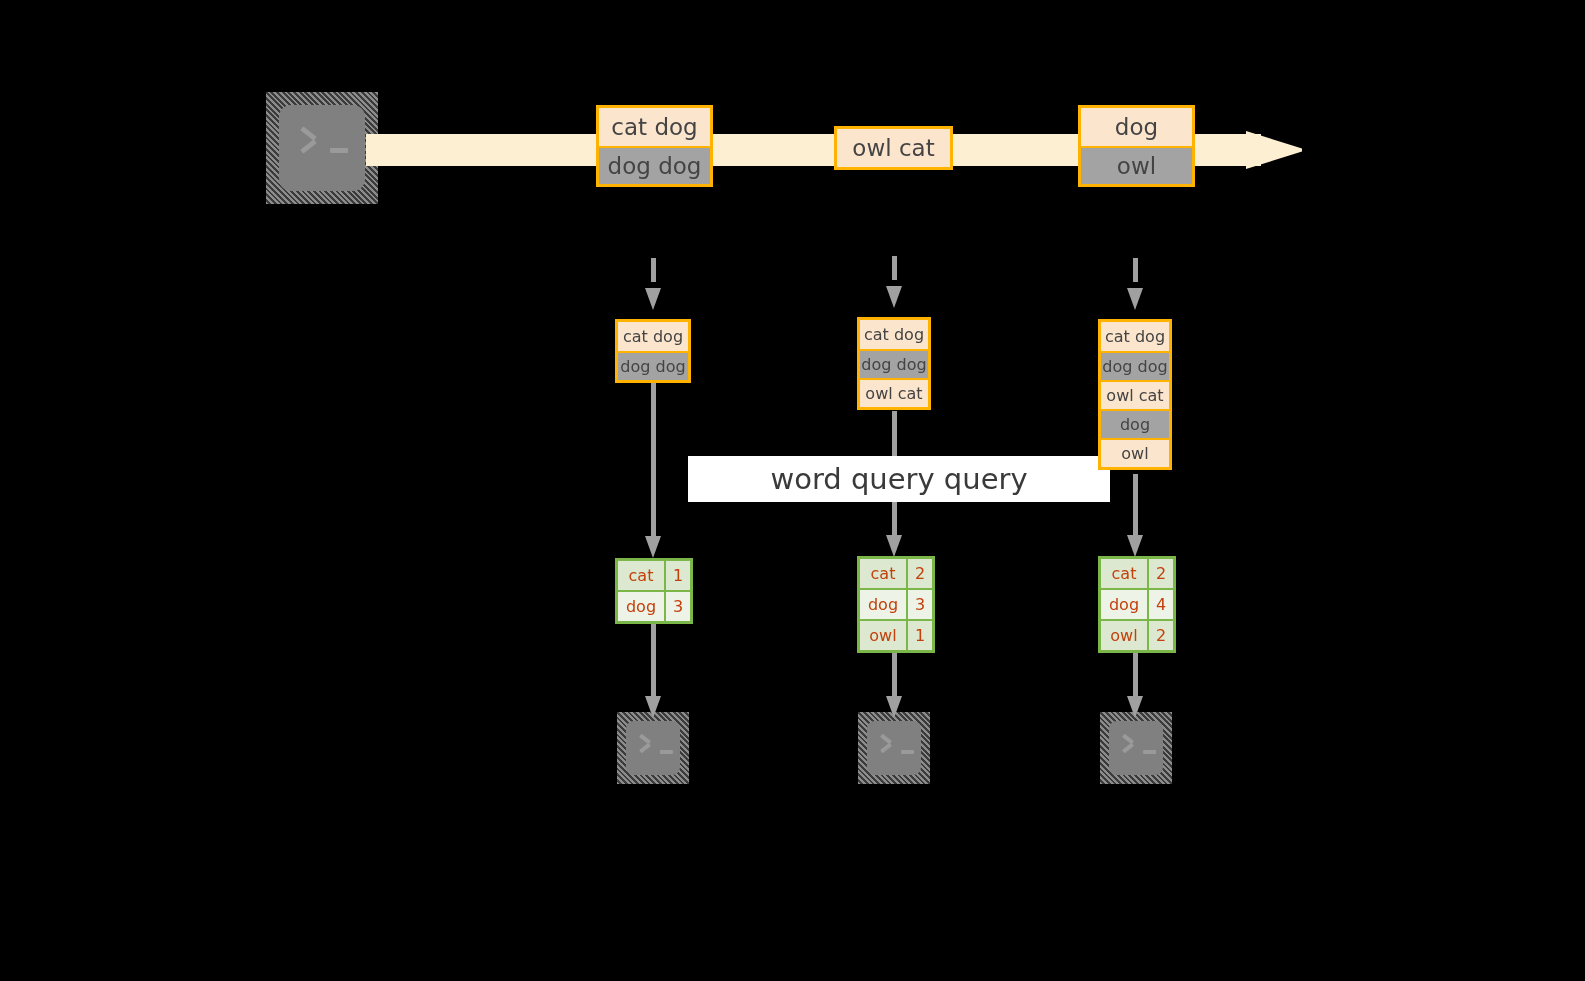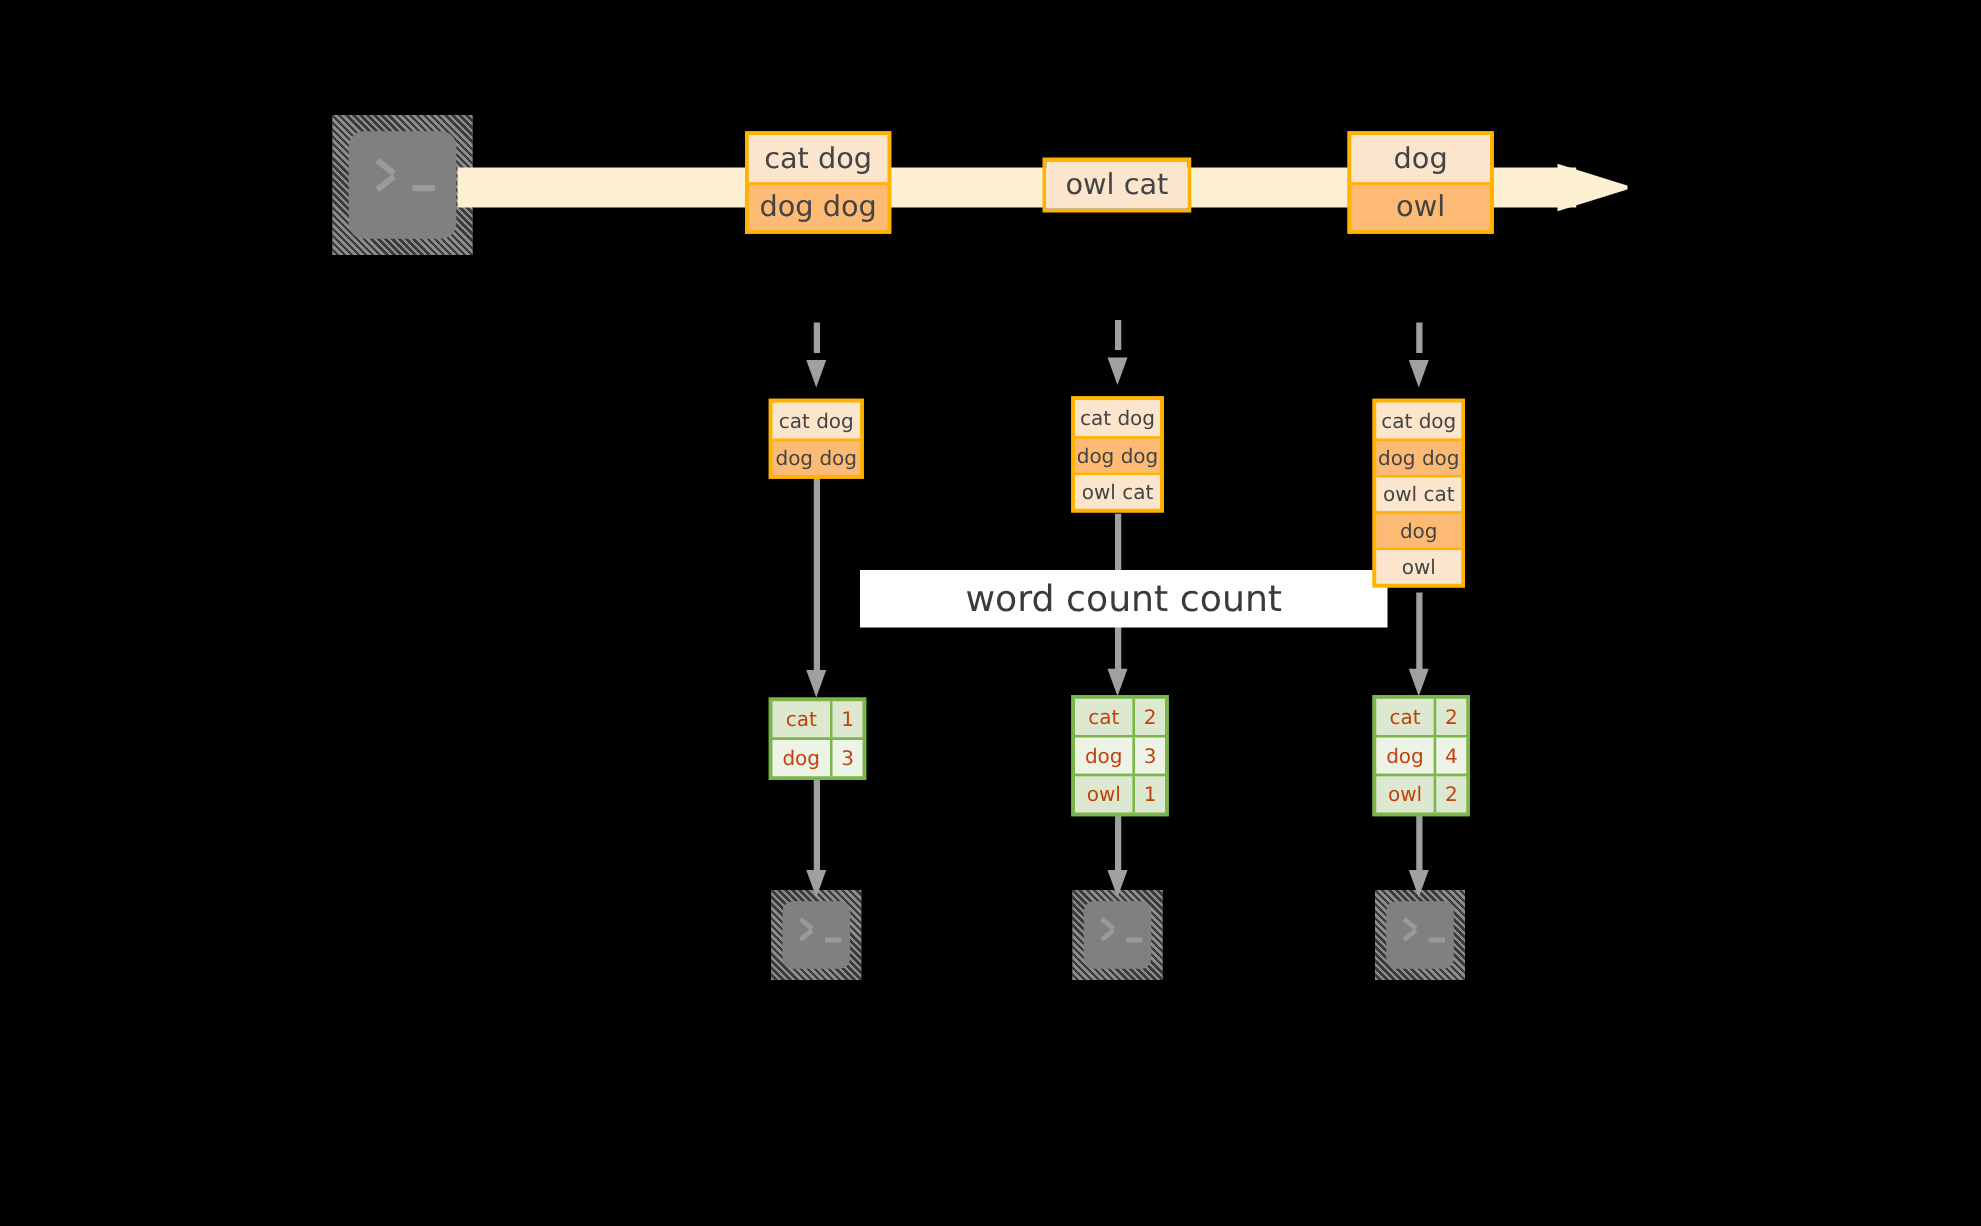"dog dog" .recstack .row.light { background: #fdba74 -> #a3a3a3 }
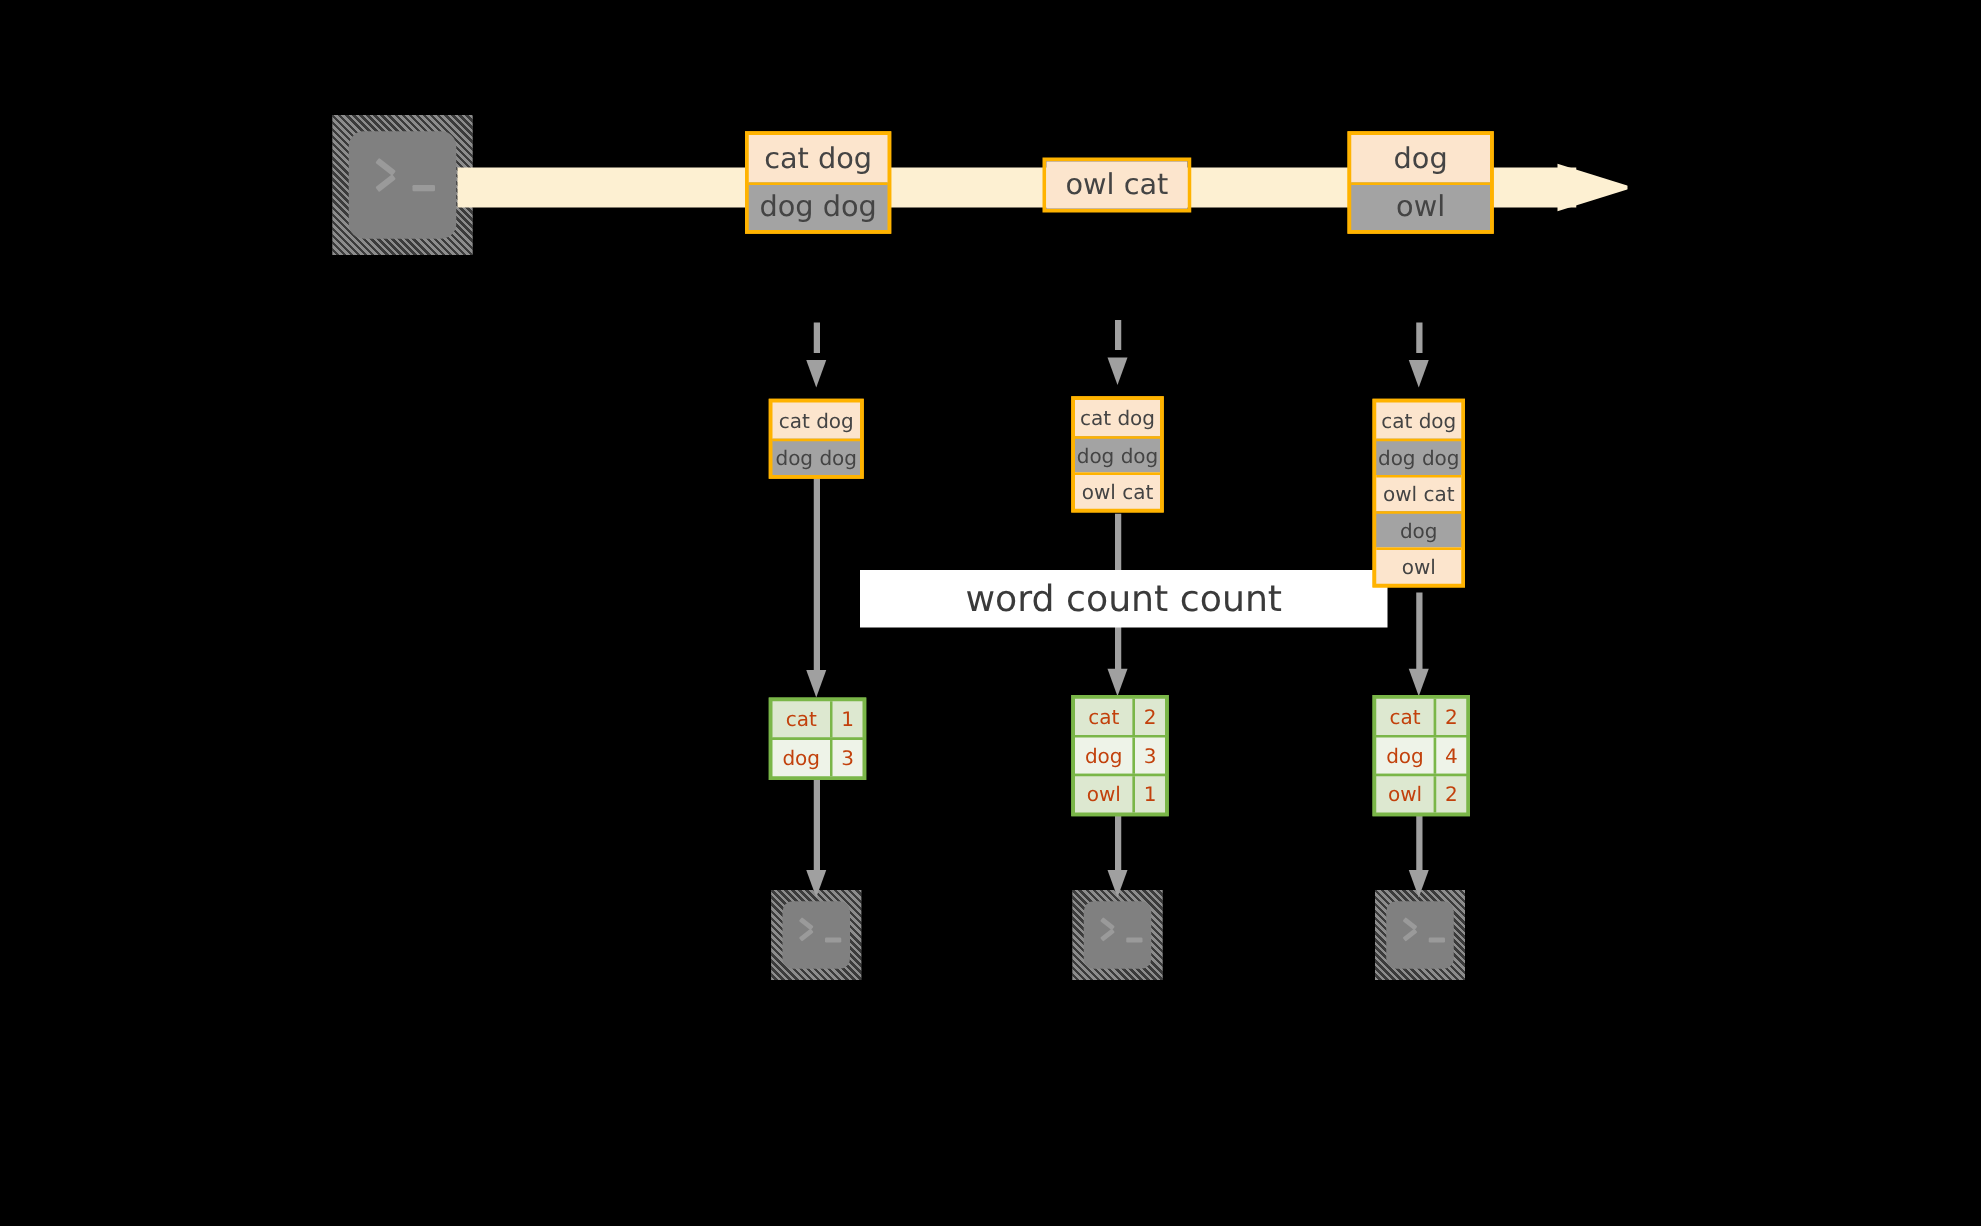"word count count" span { text: count count -> query query }
